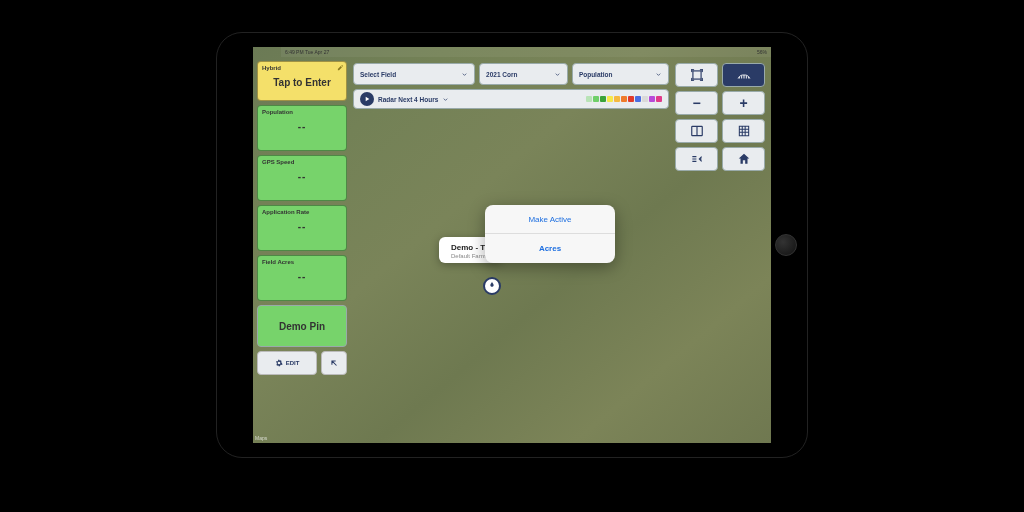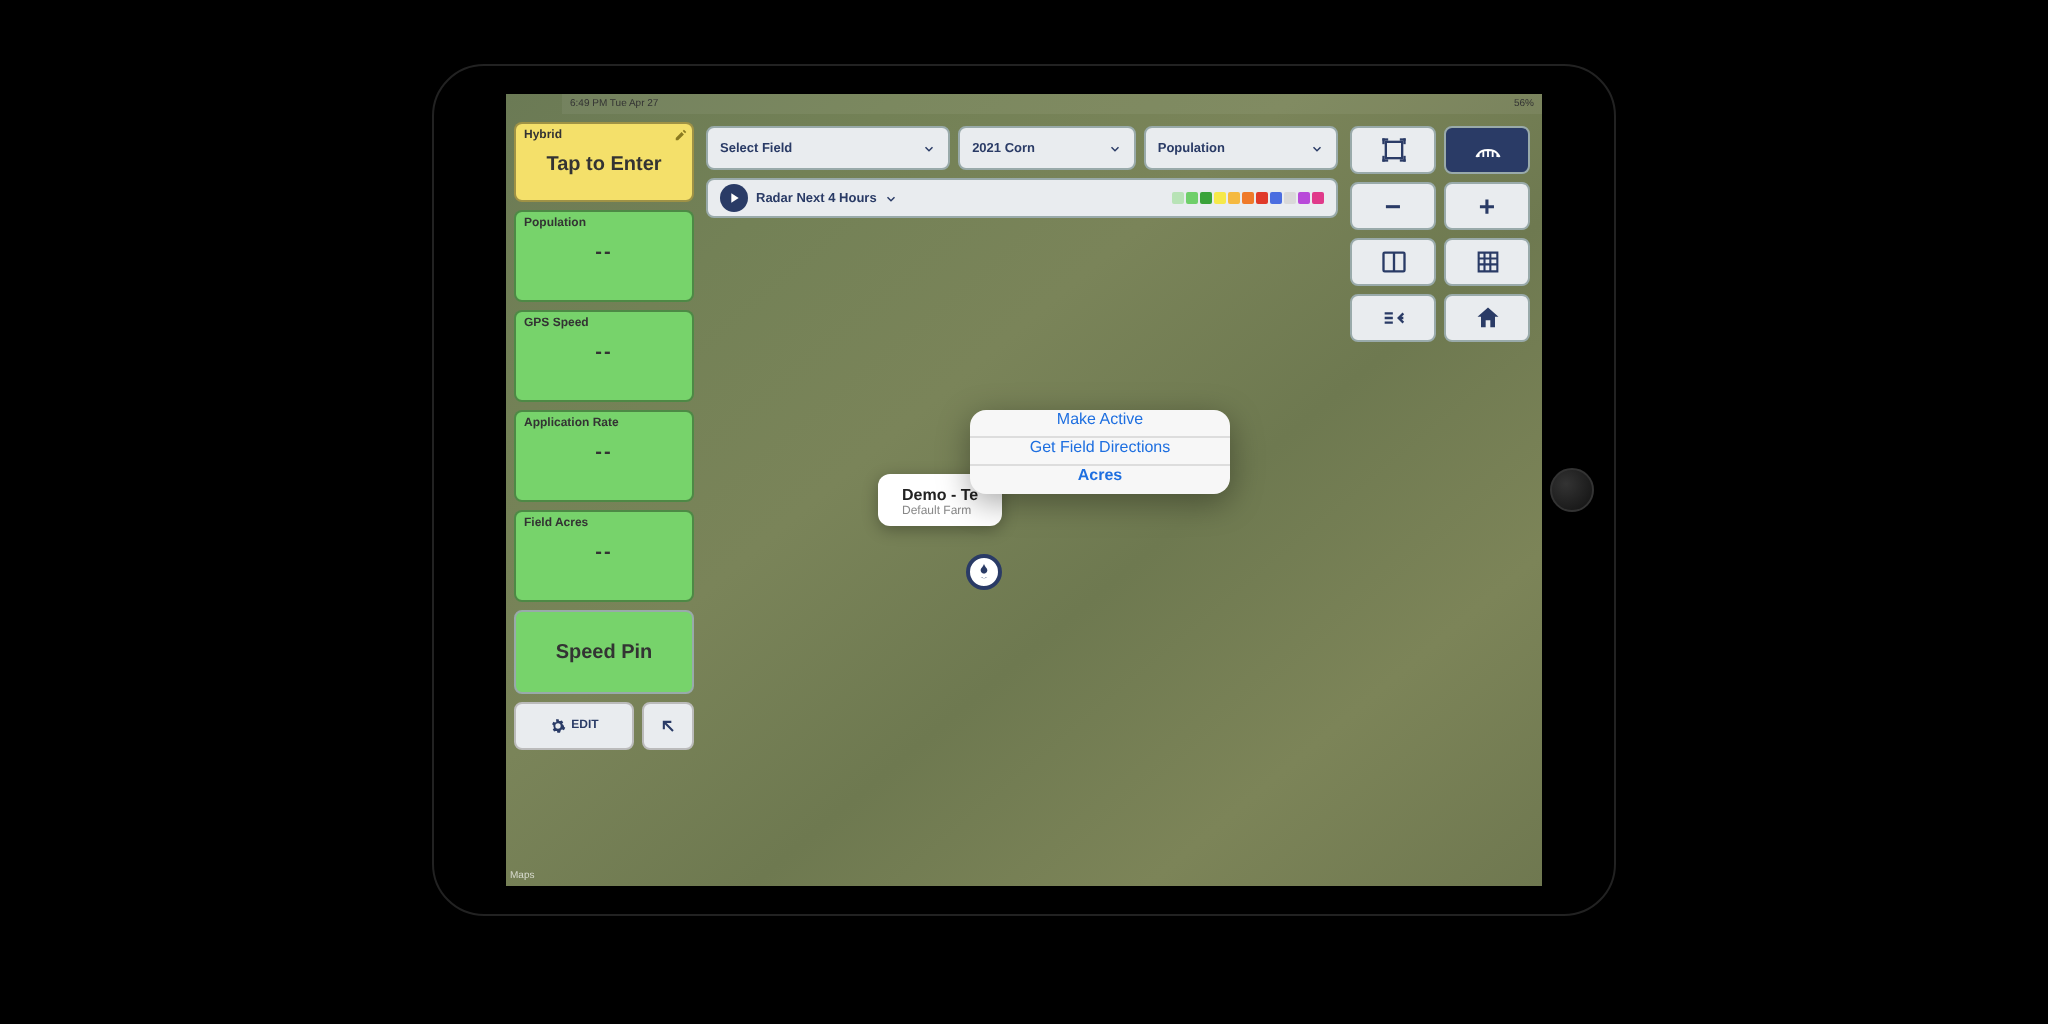"Make Active" .sheet .row { align-items: flex-start -> center; height: 14px -> 29px }
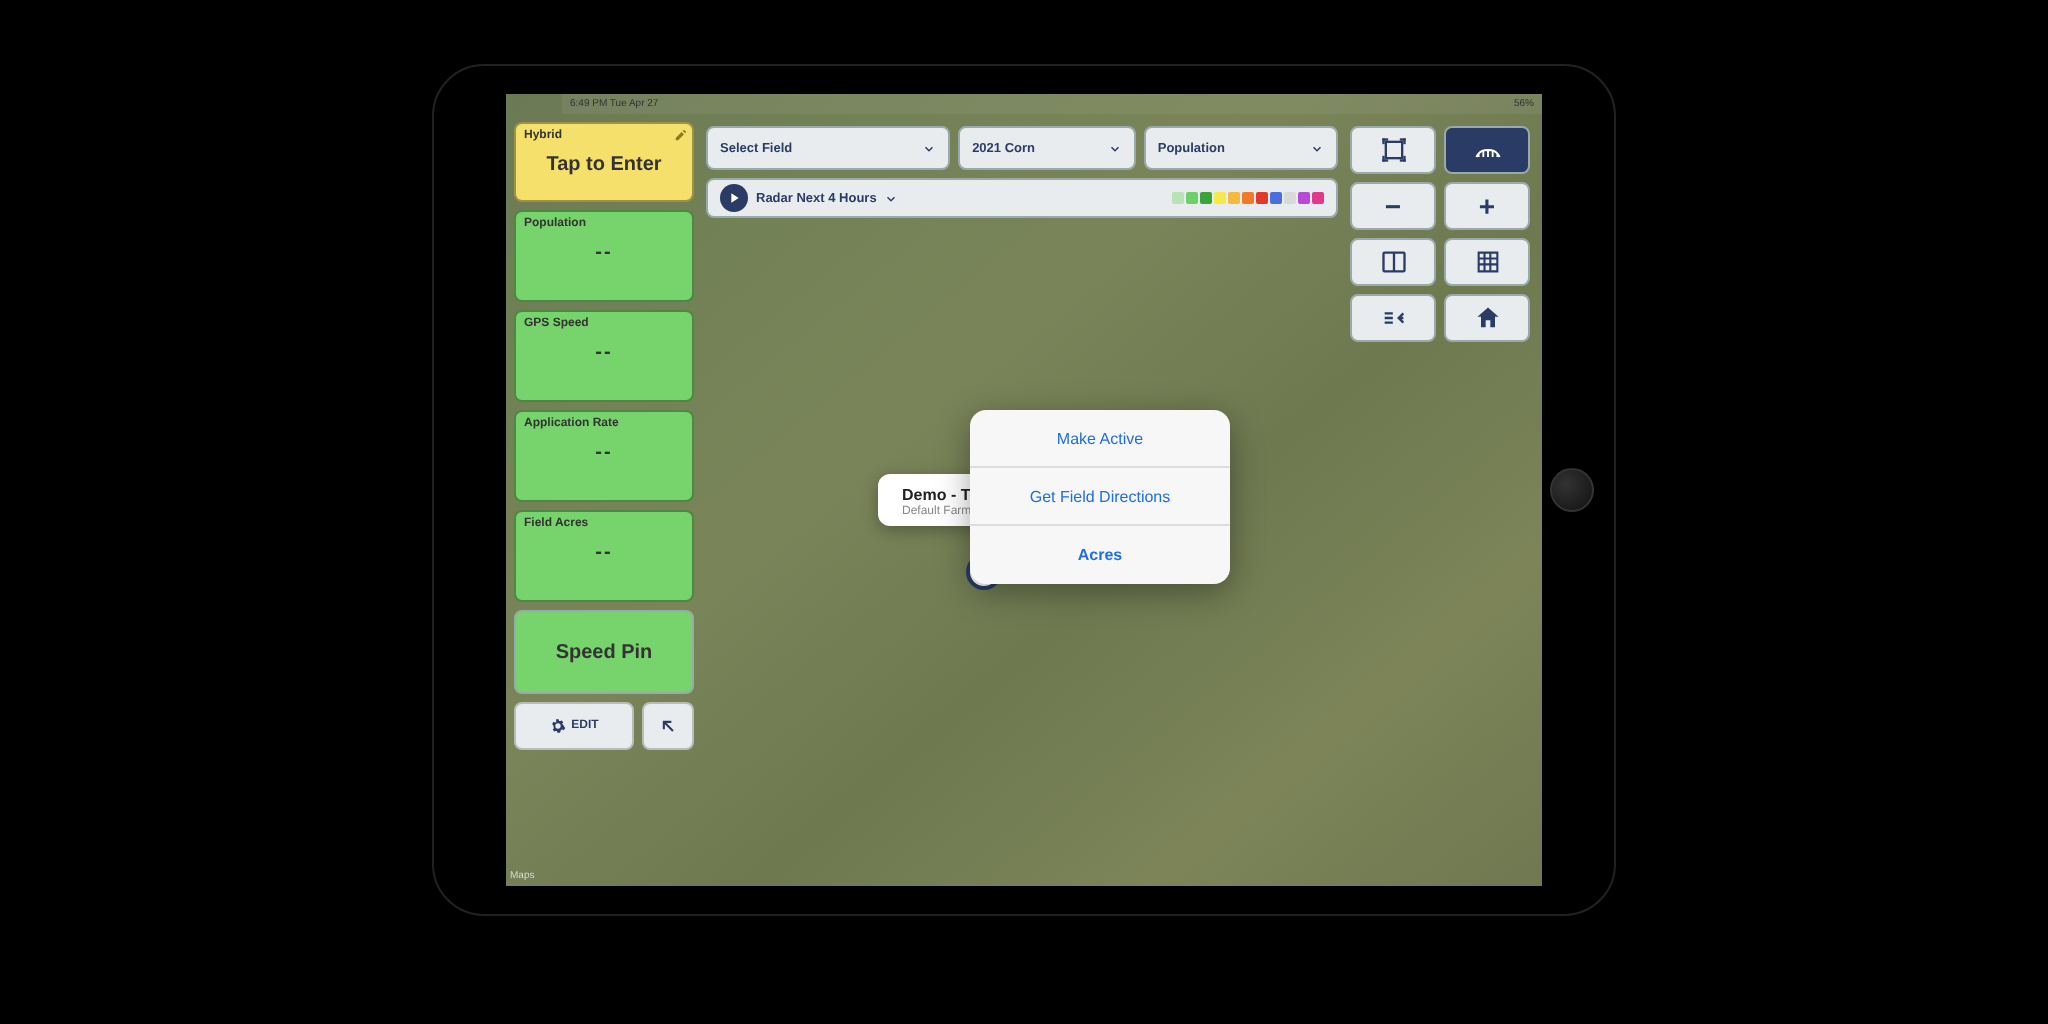"Get Field Directions" div.row { html: <div> <span>Get Field Directions</span> </div> -> none }
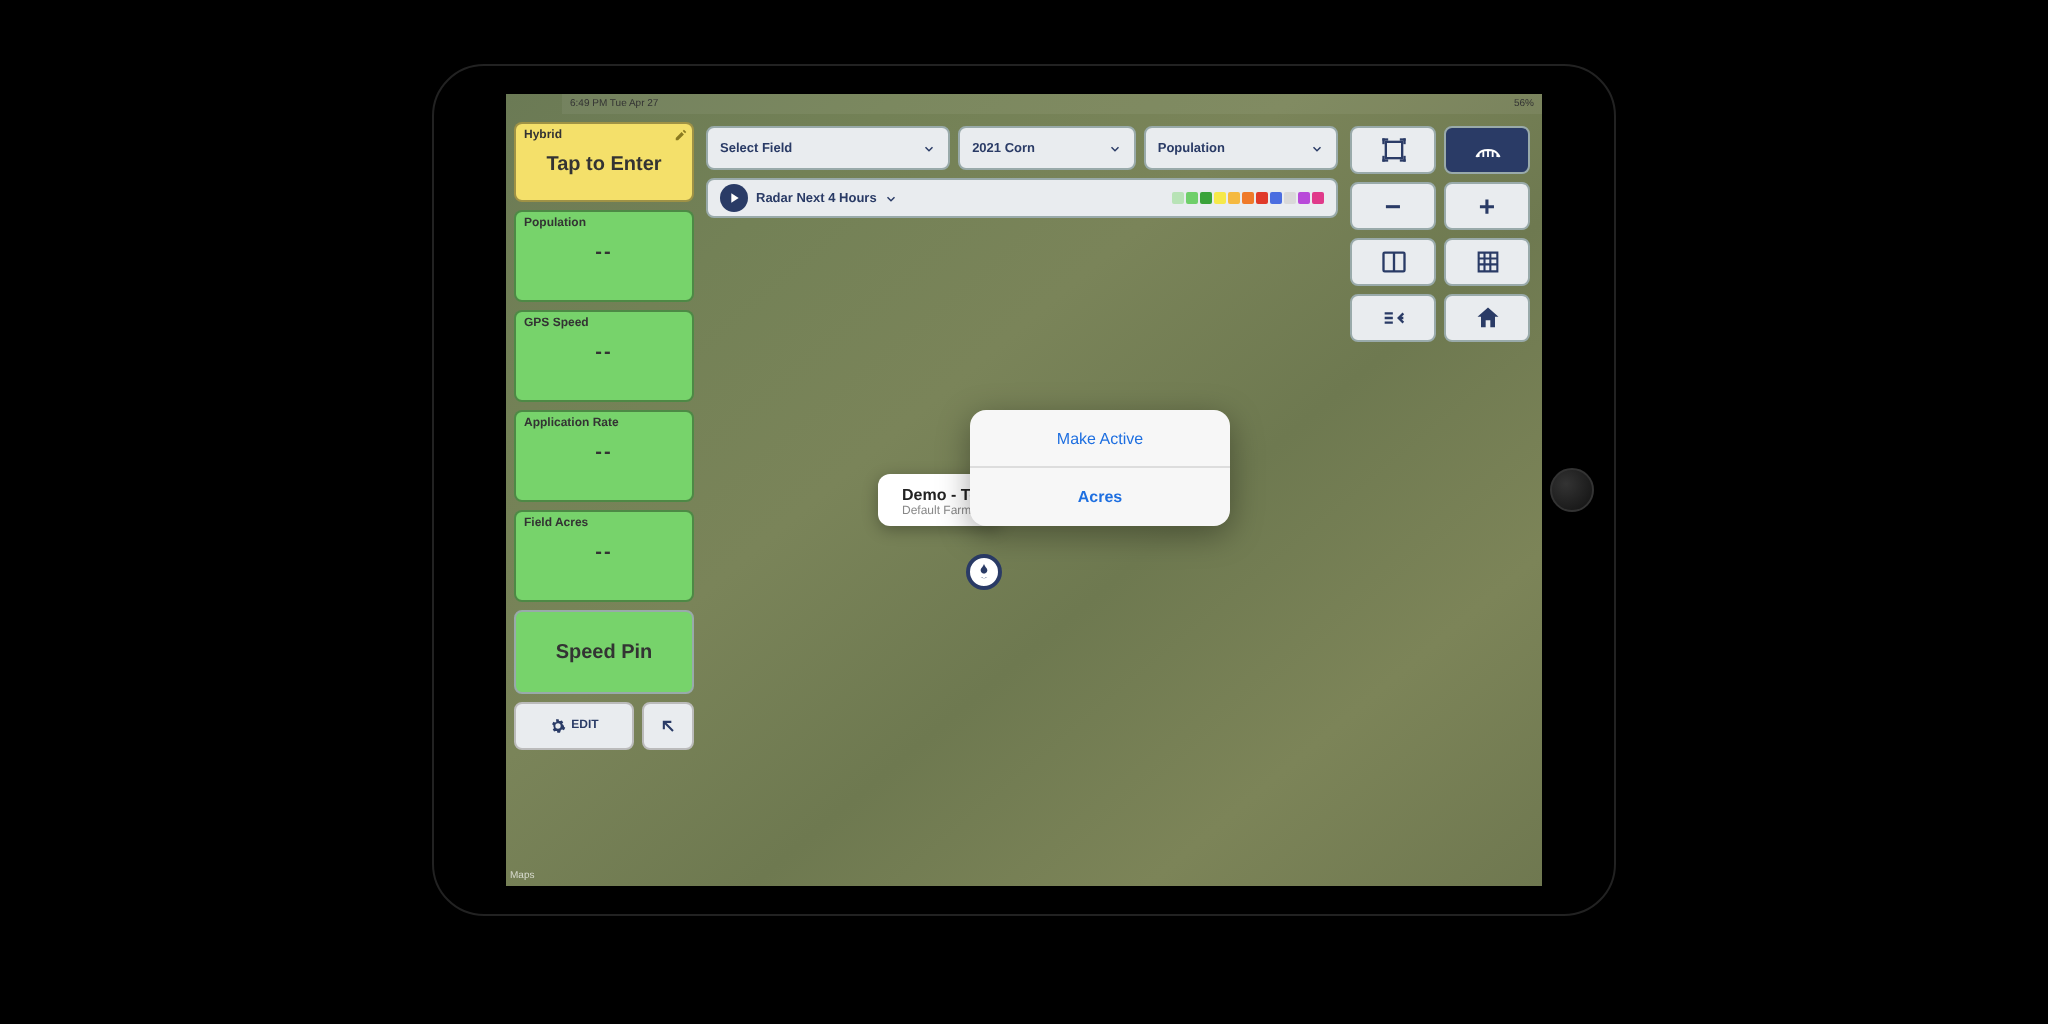"Speed Pin" span { text: Speed -> Demo }
